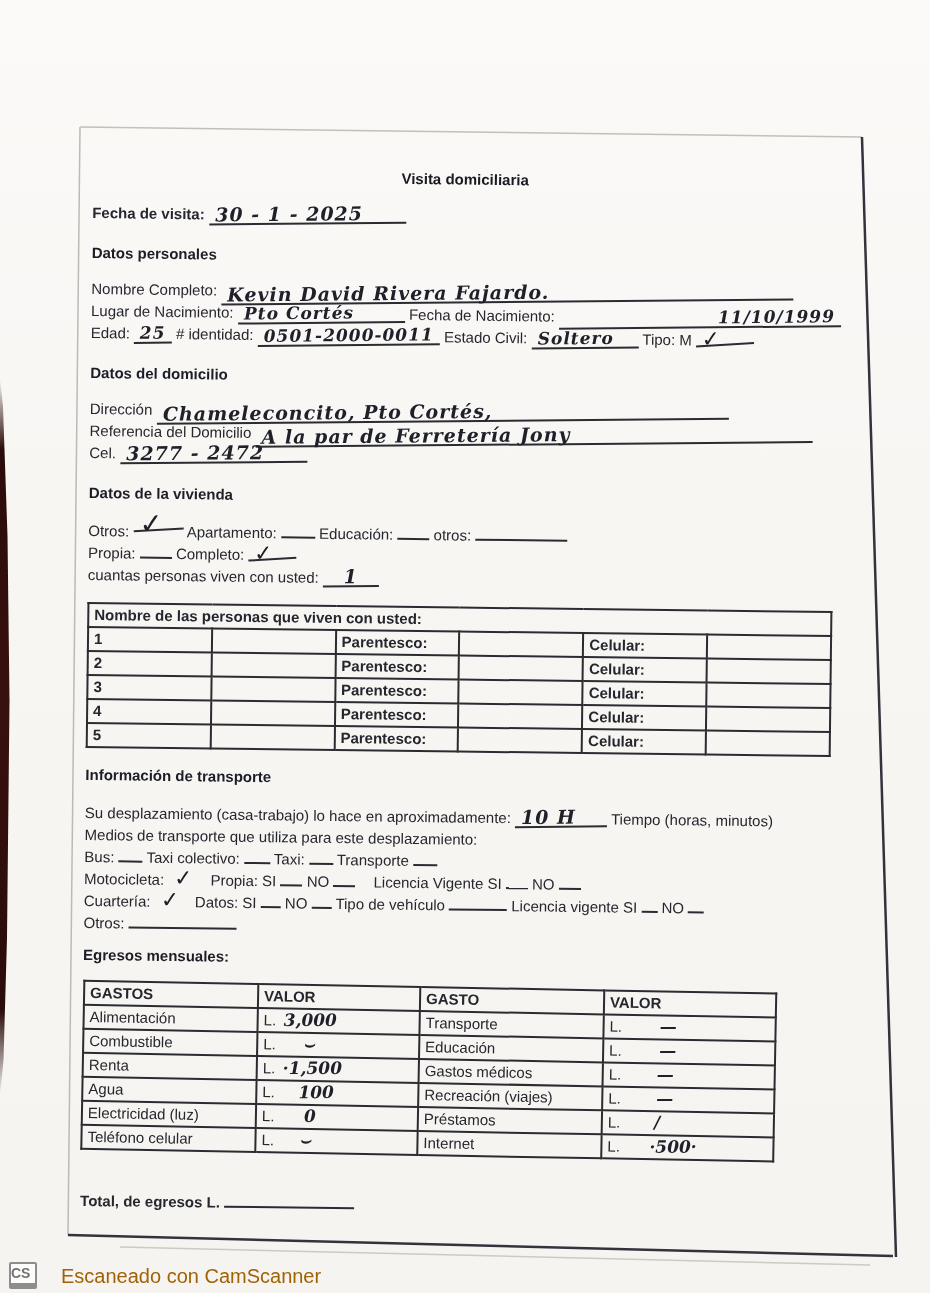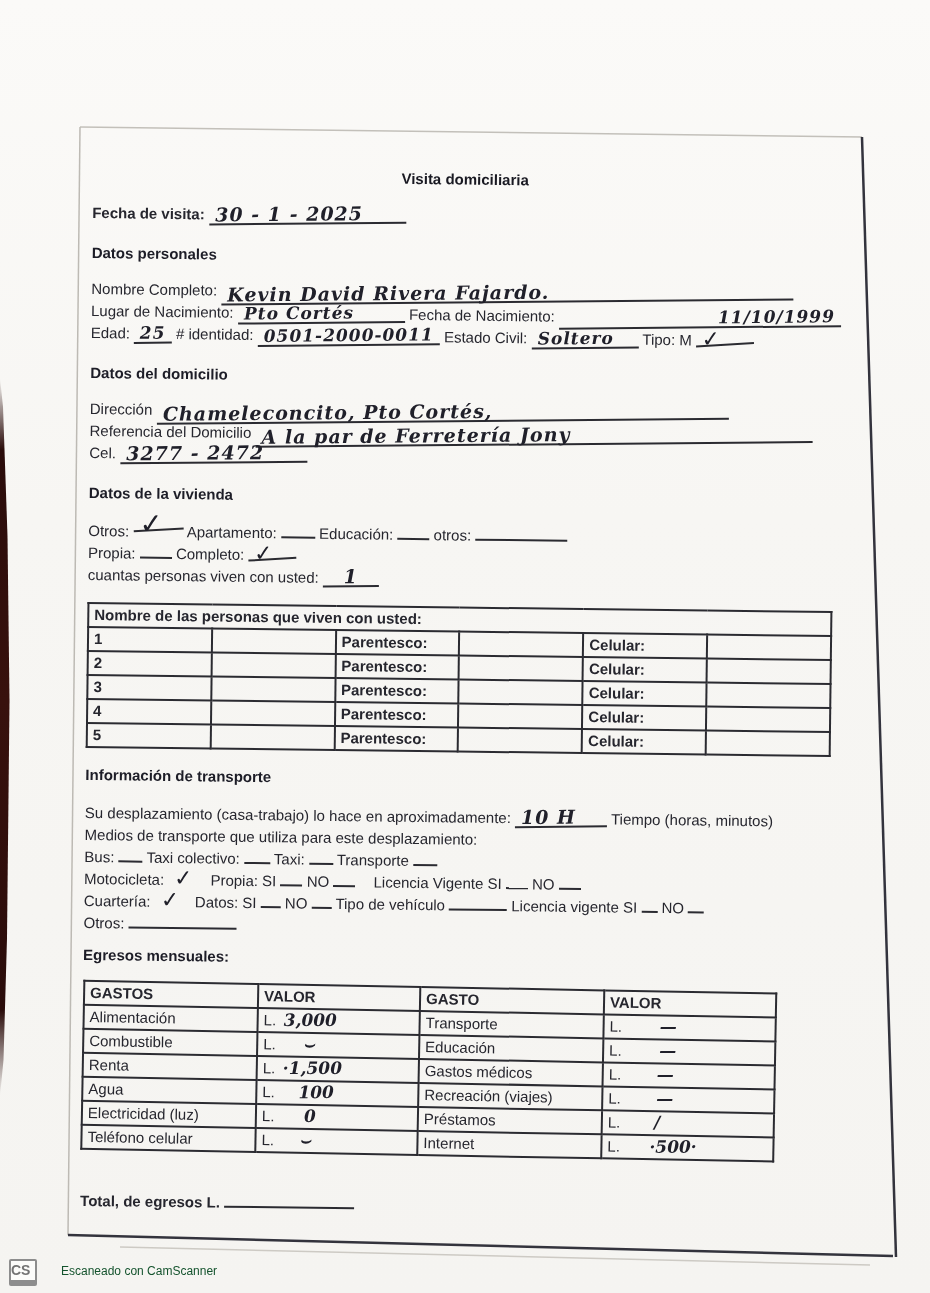"Escaneado con CamScanner" .footer-text { color: #14532d -> #a16207; font-size: 12px -> 20px; margin-top: none -> 6px }
